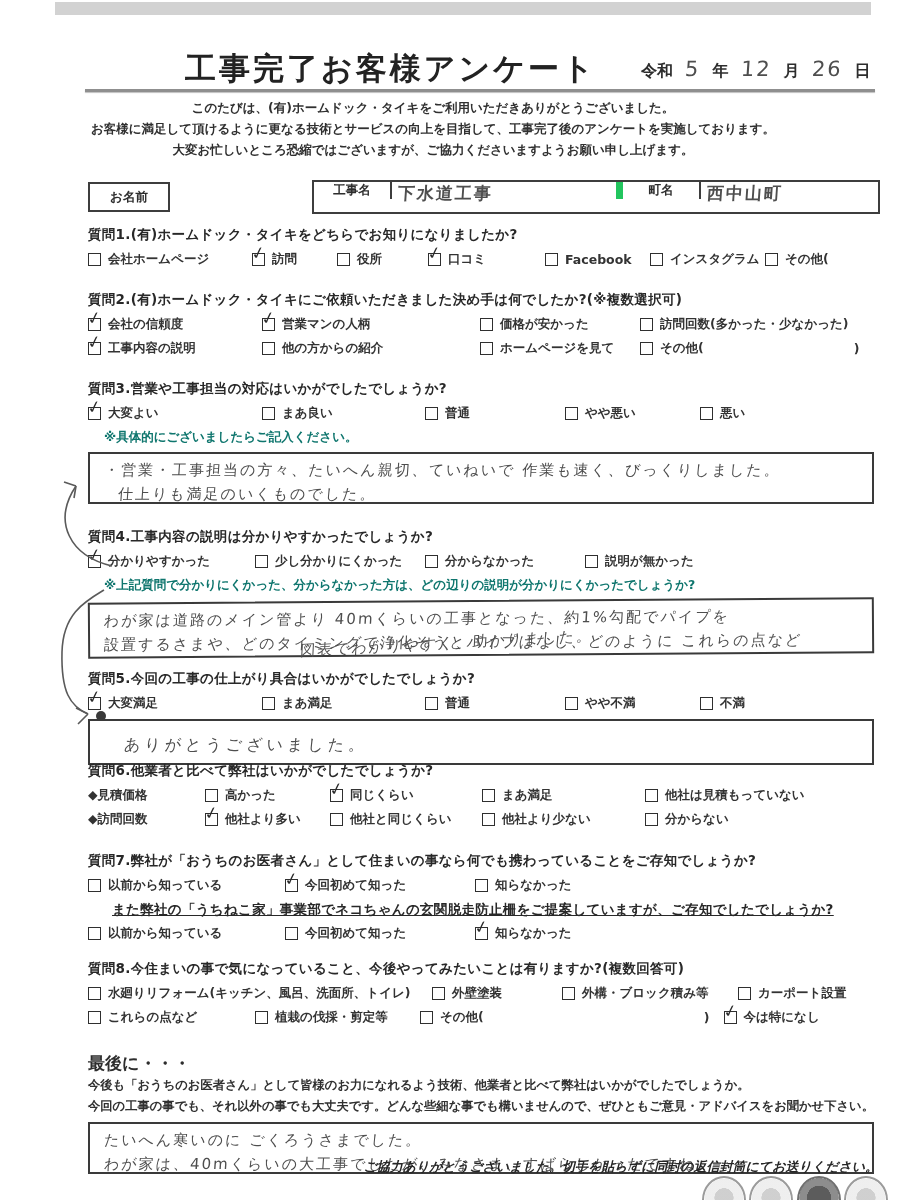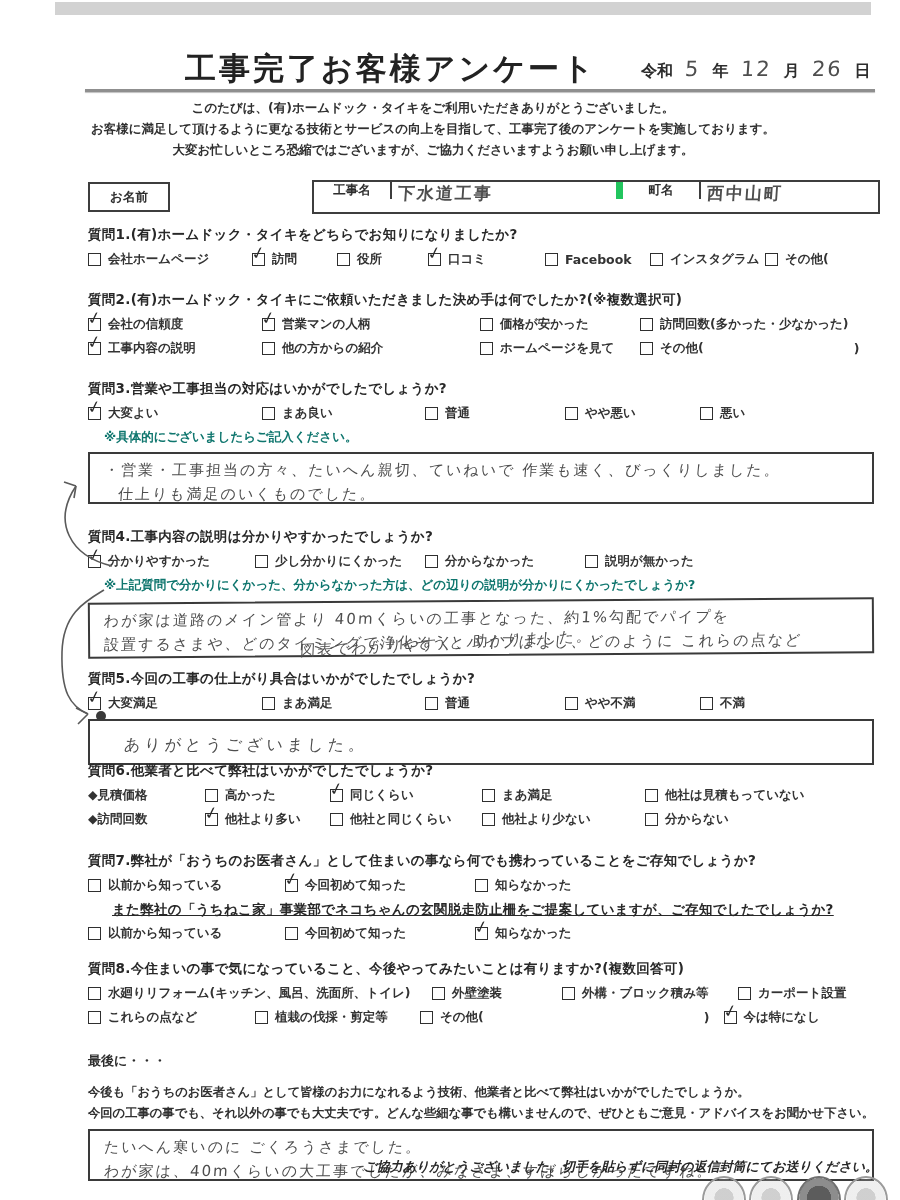"最後に・・・" .closing-head { font-size: 13px -> 17px; margin-bottom: 12px -> 0 }
